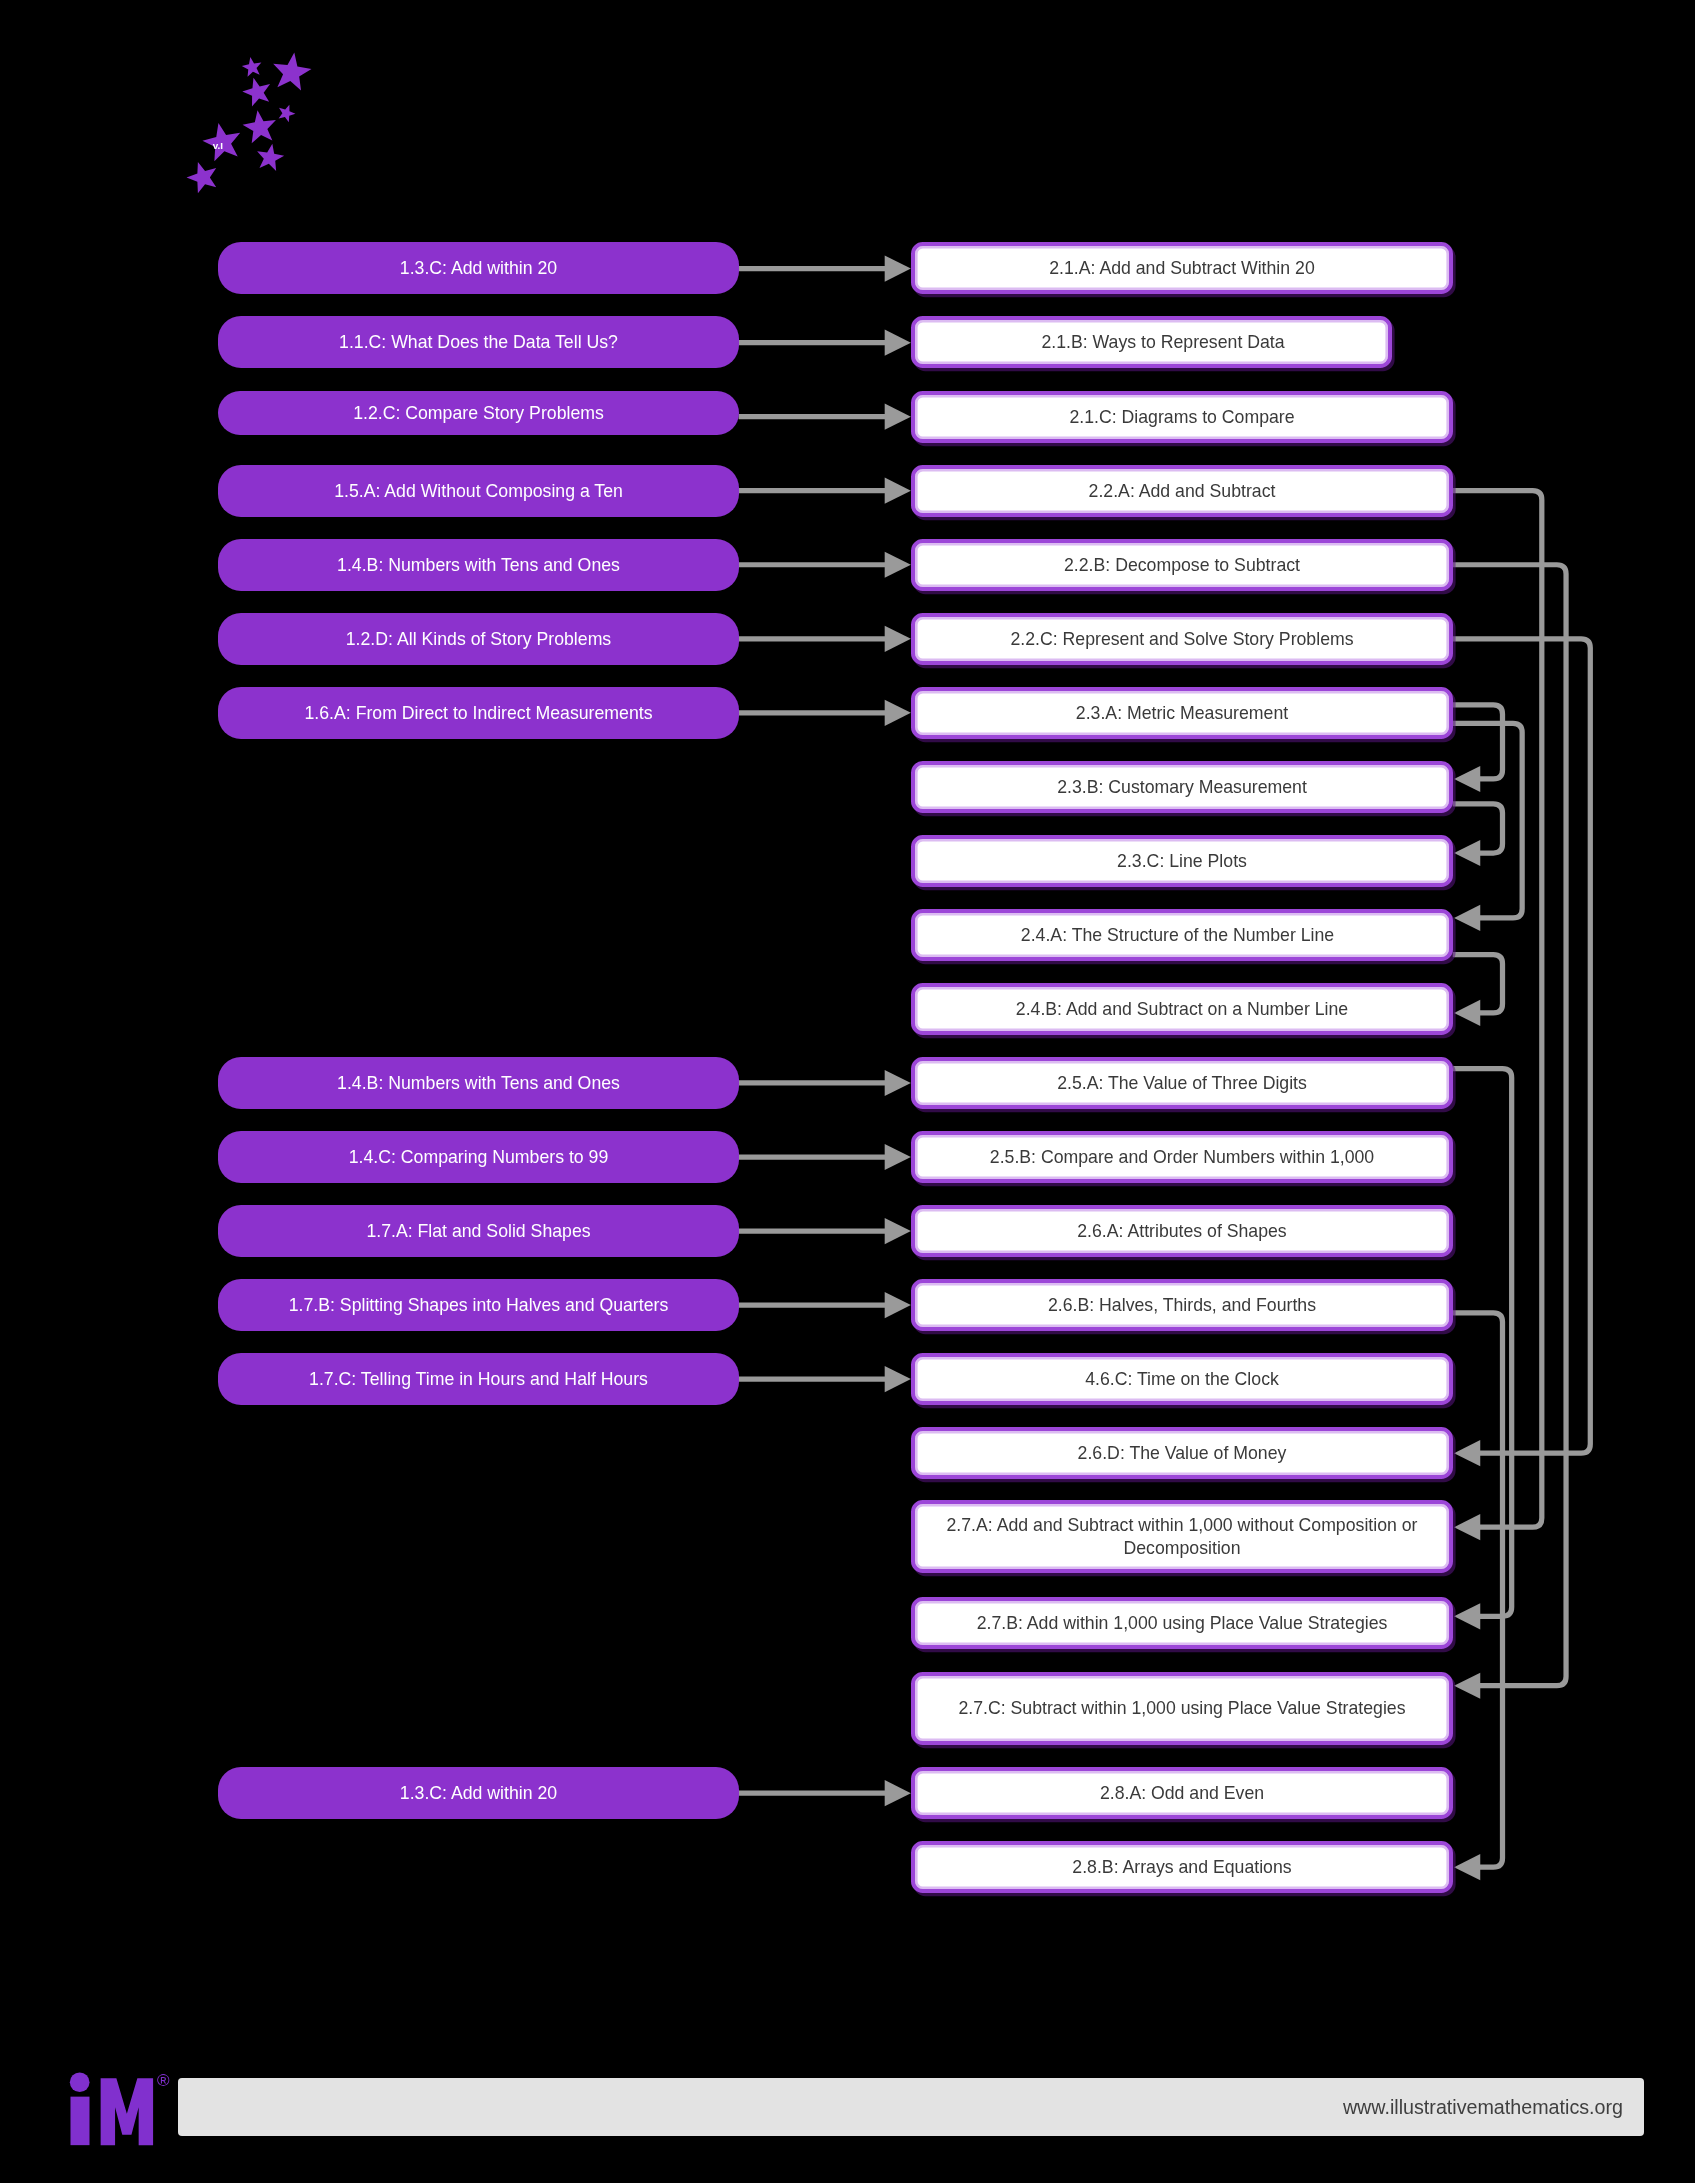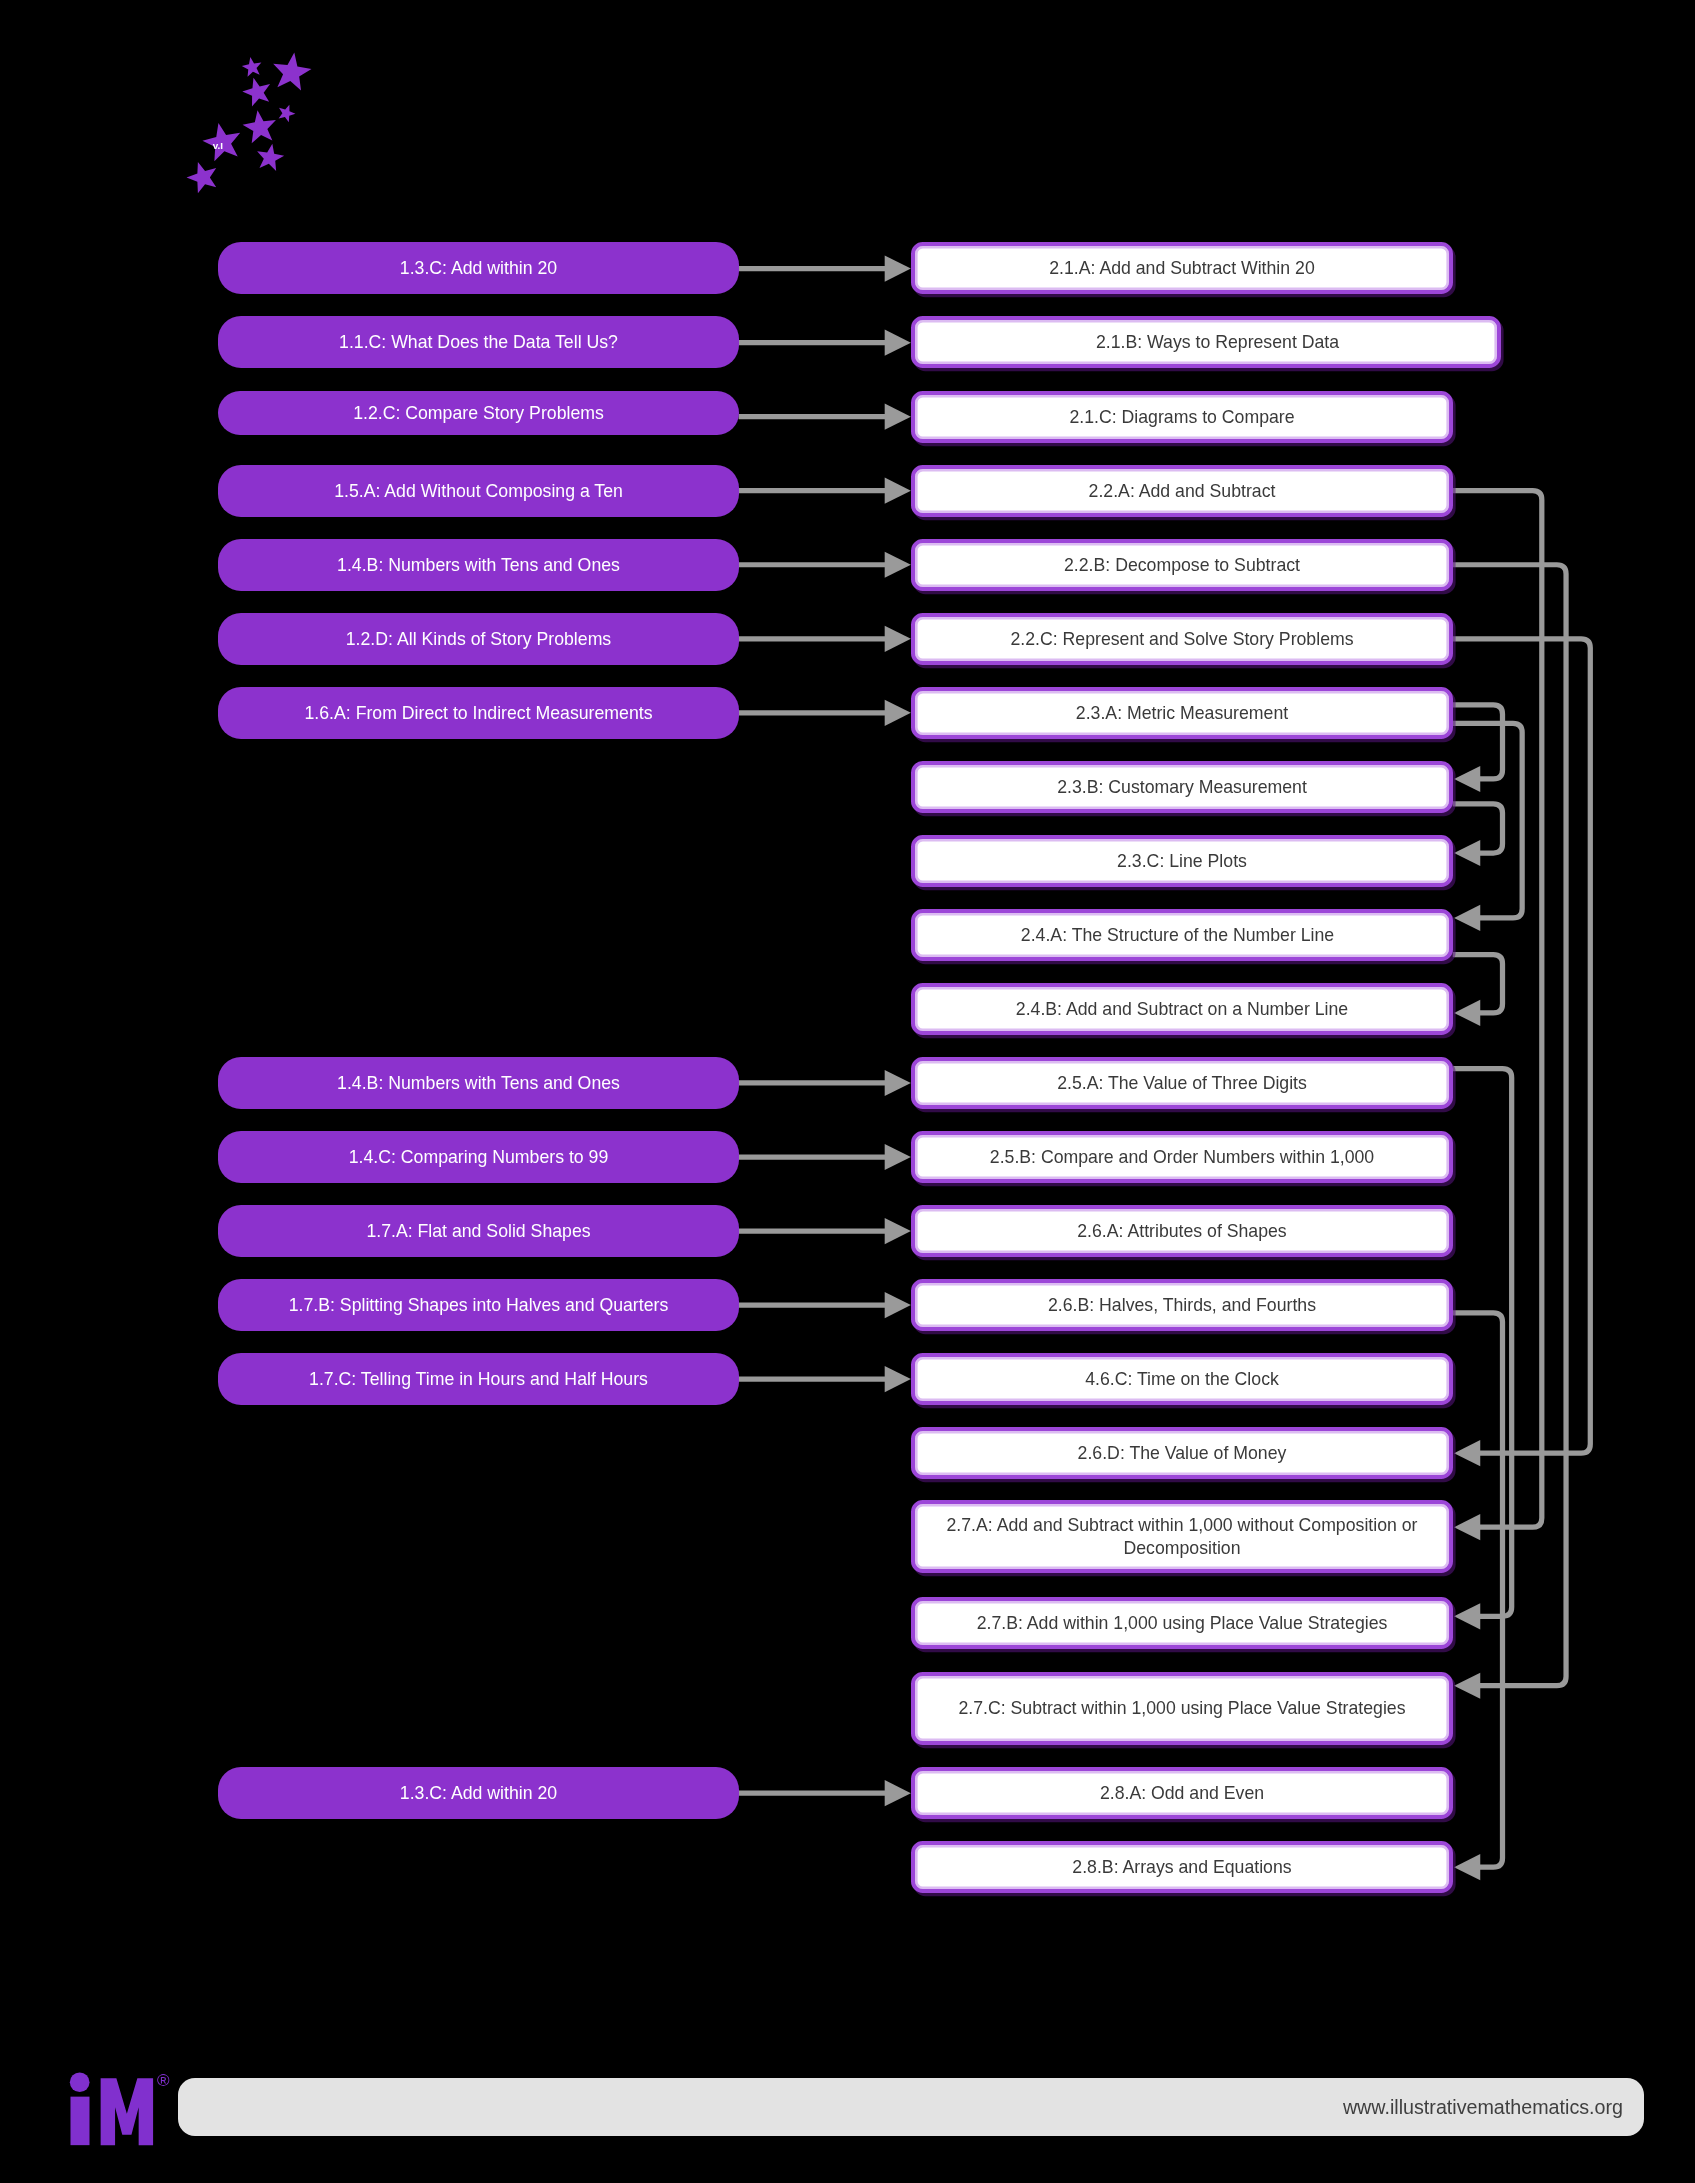"2.1.B: Ways to Represent Data" div.node { width: 590px -> 481px }
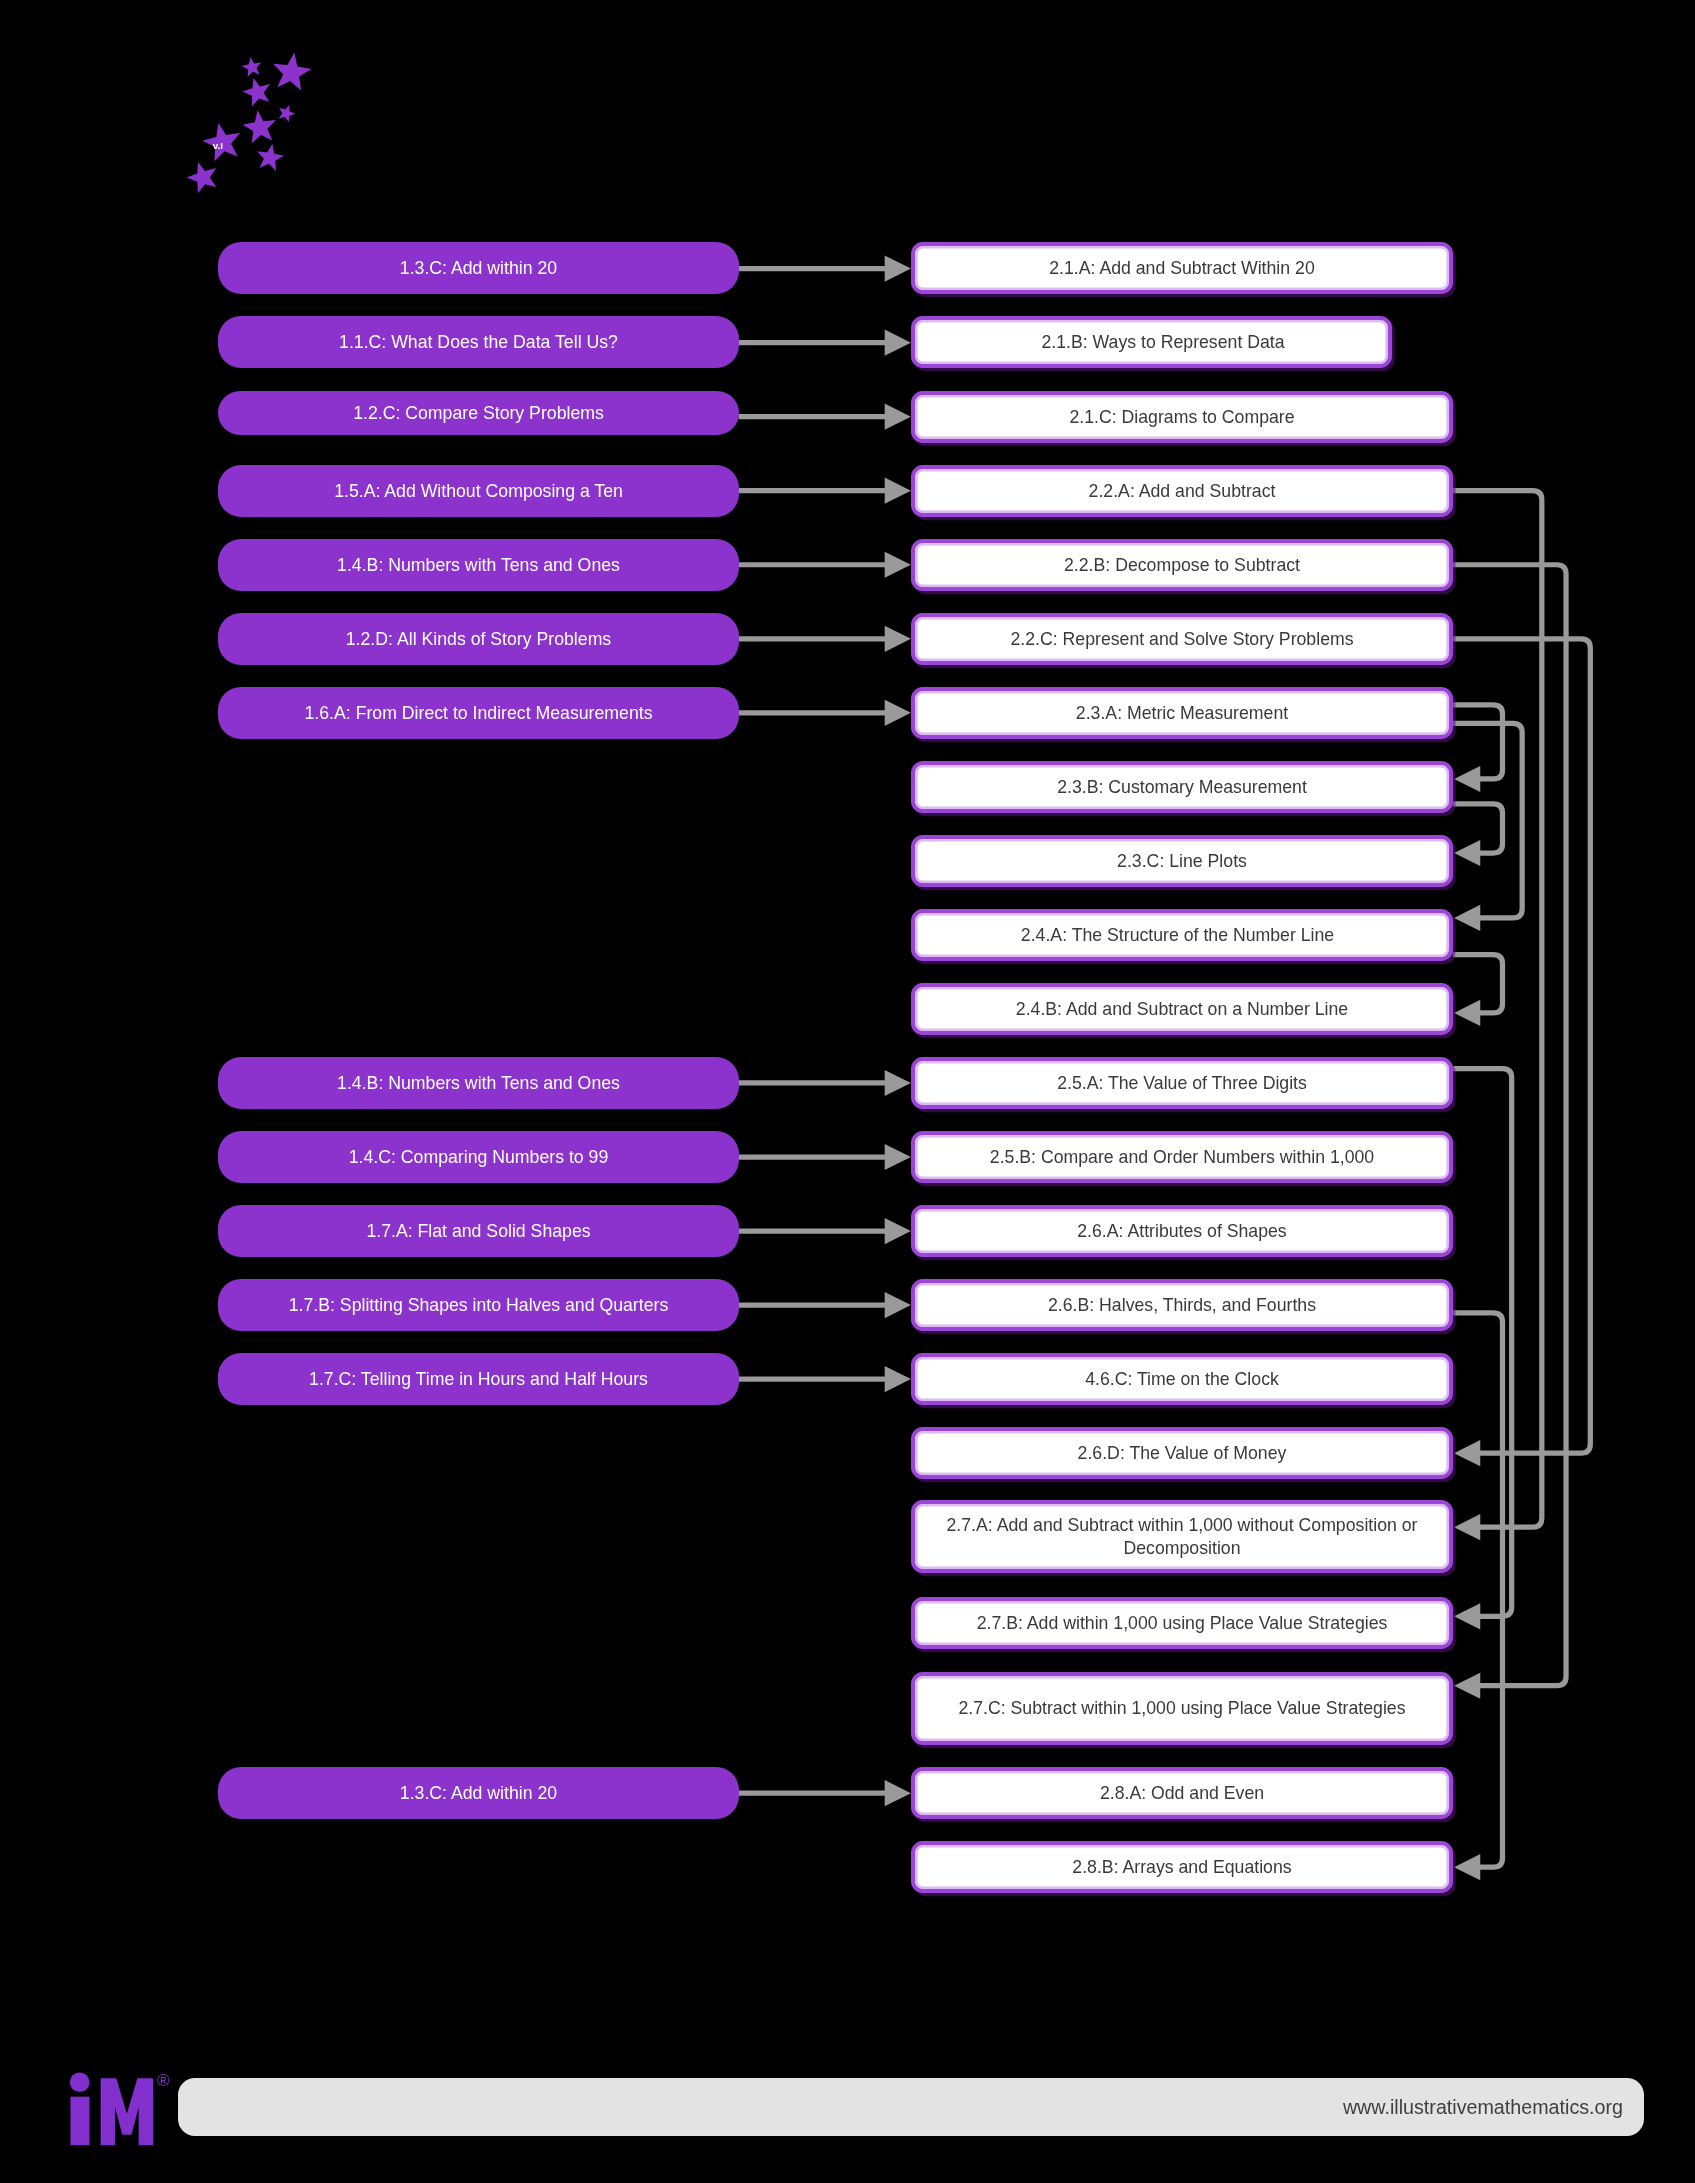"www.illustrativemathematics.org" .footer-bar { border-radius: 17px -> 4px }
